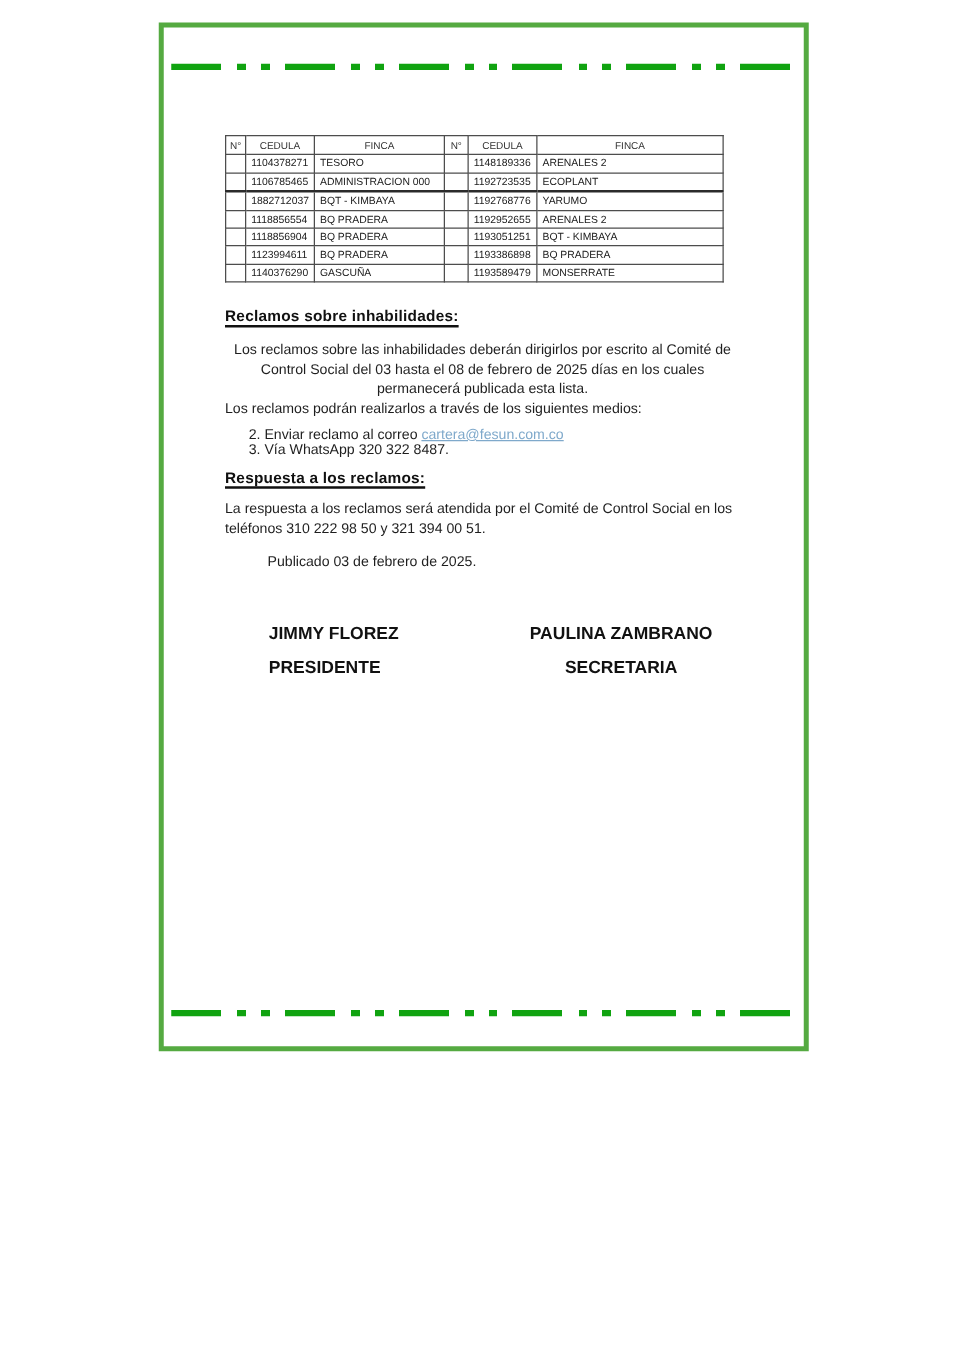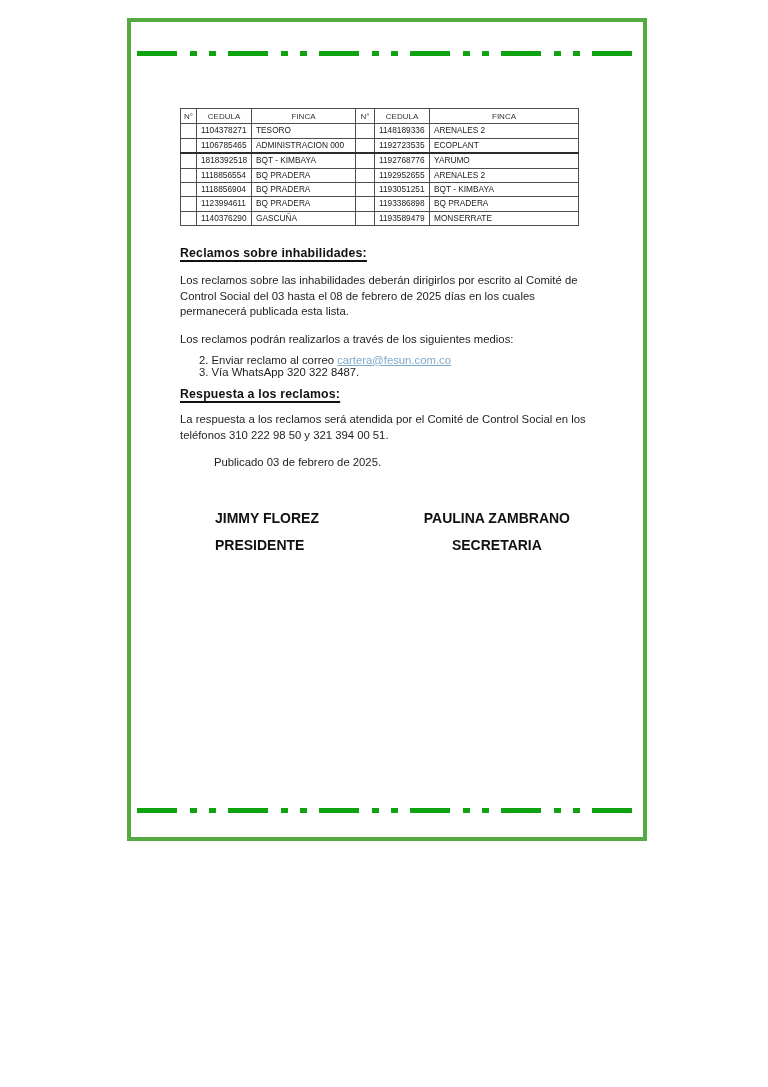"1818392518" td.c1 { text: 1818392518 -> 1882712037 }
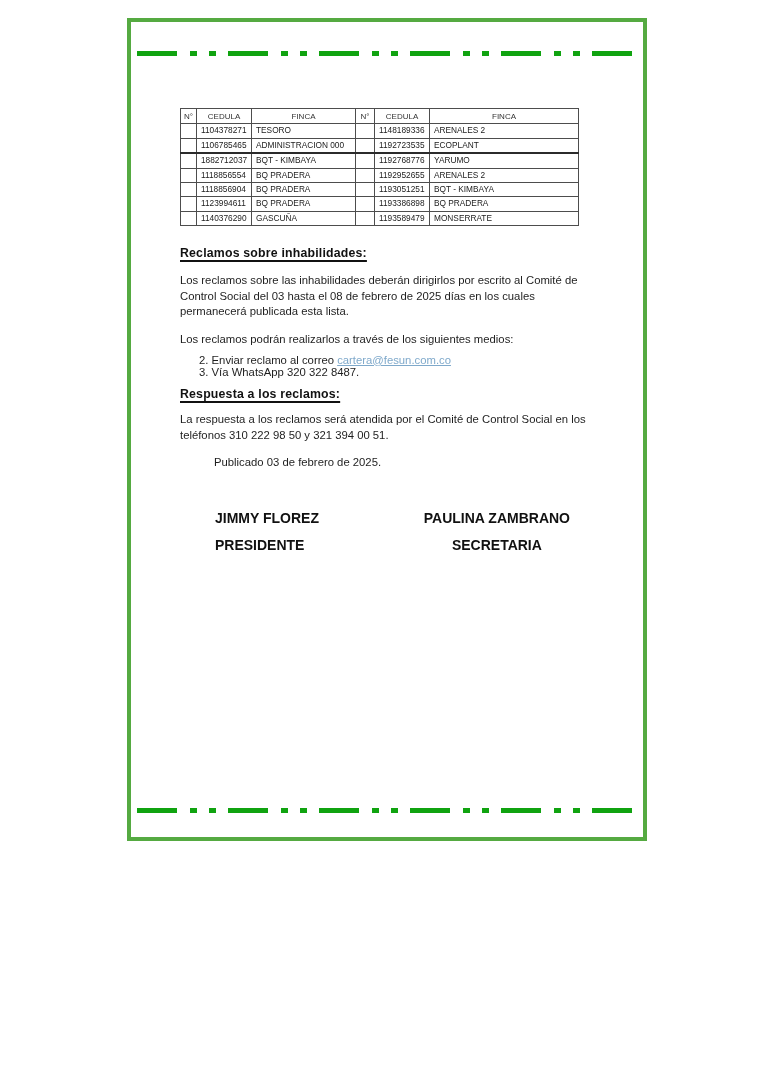"Los reclamos sobre las inhabilidades" p.para1 { margin-bottom: 12px -> 0; text-align: none -> center }
